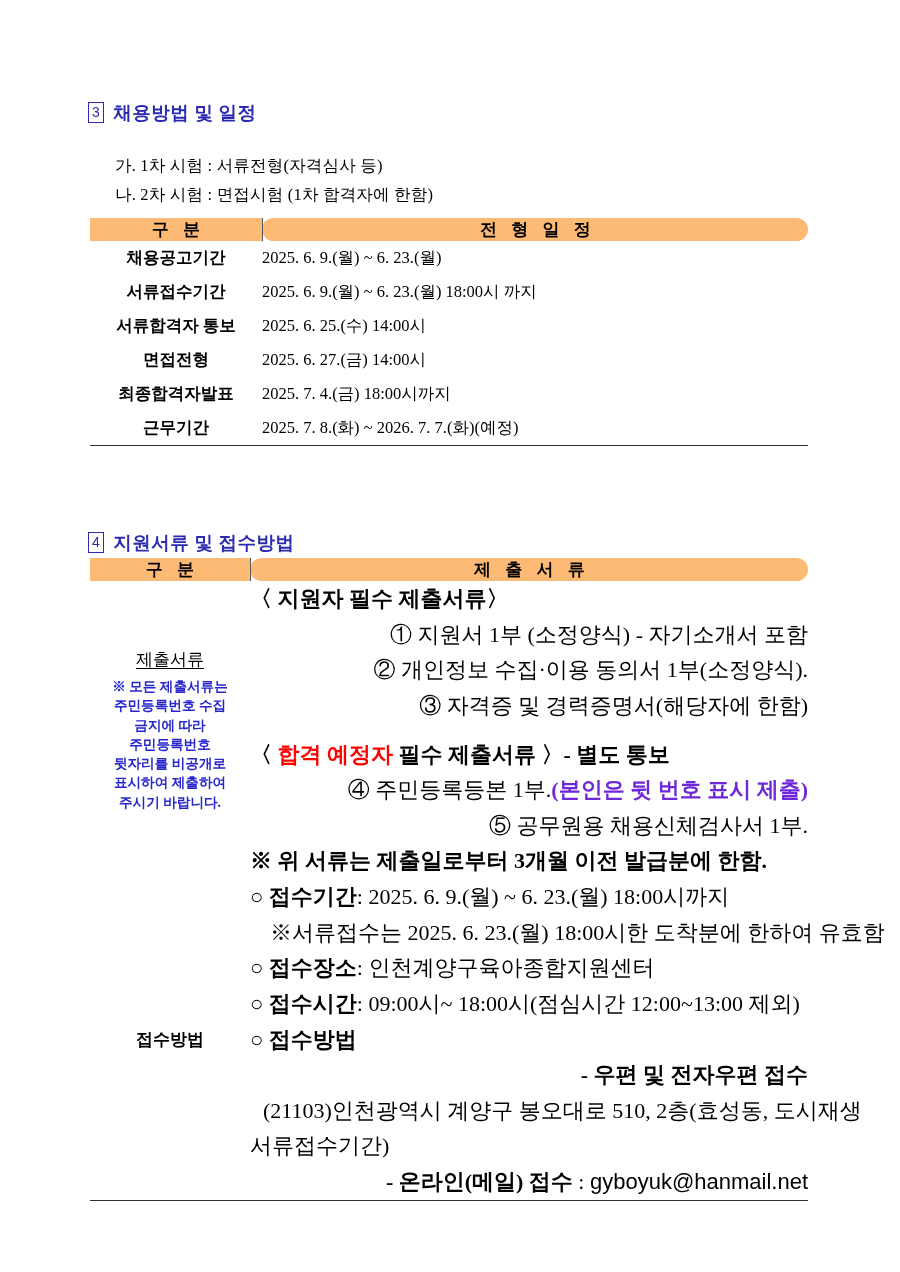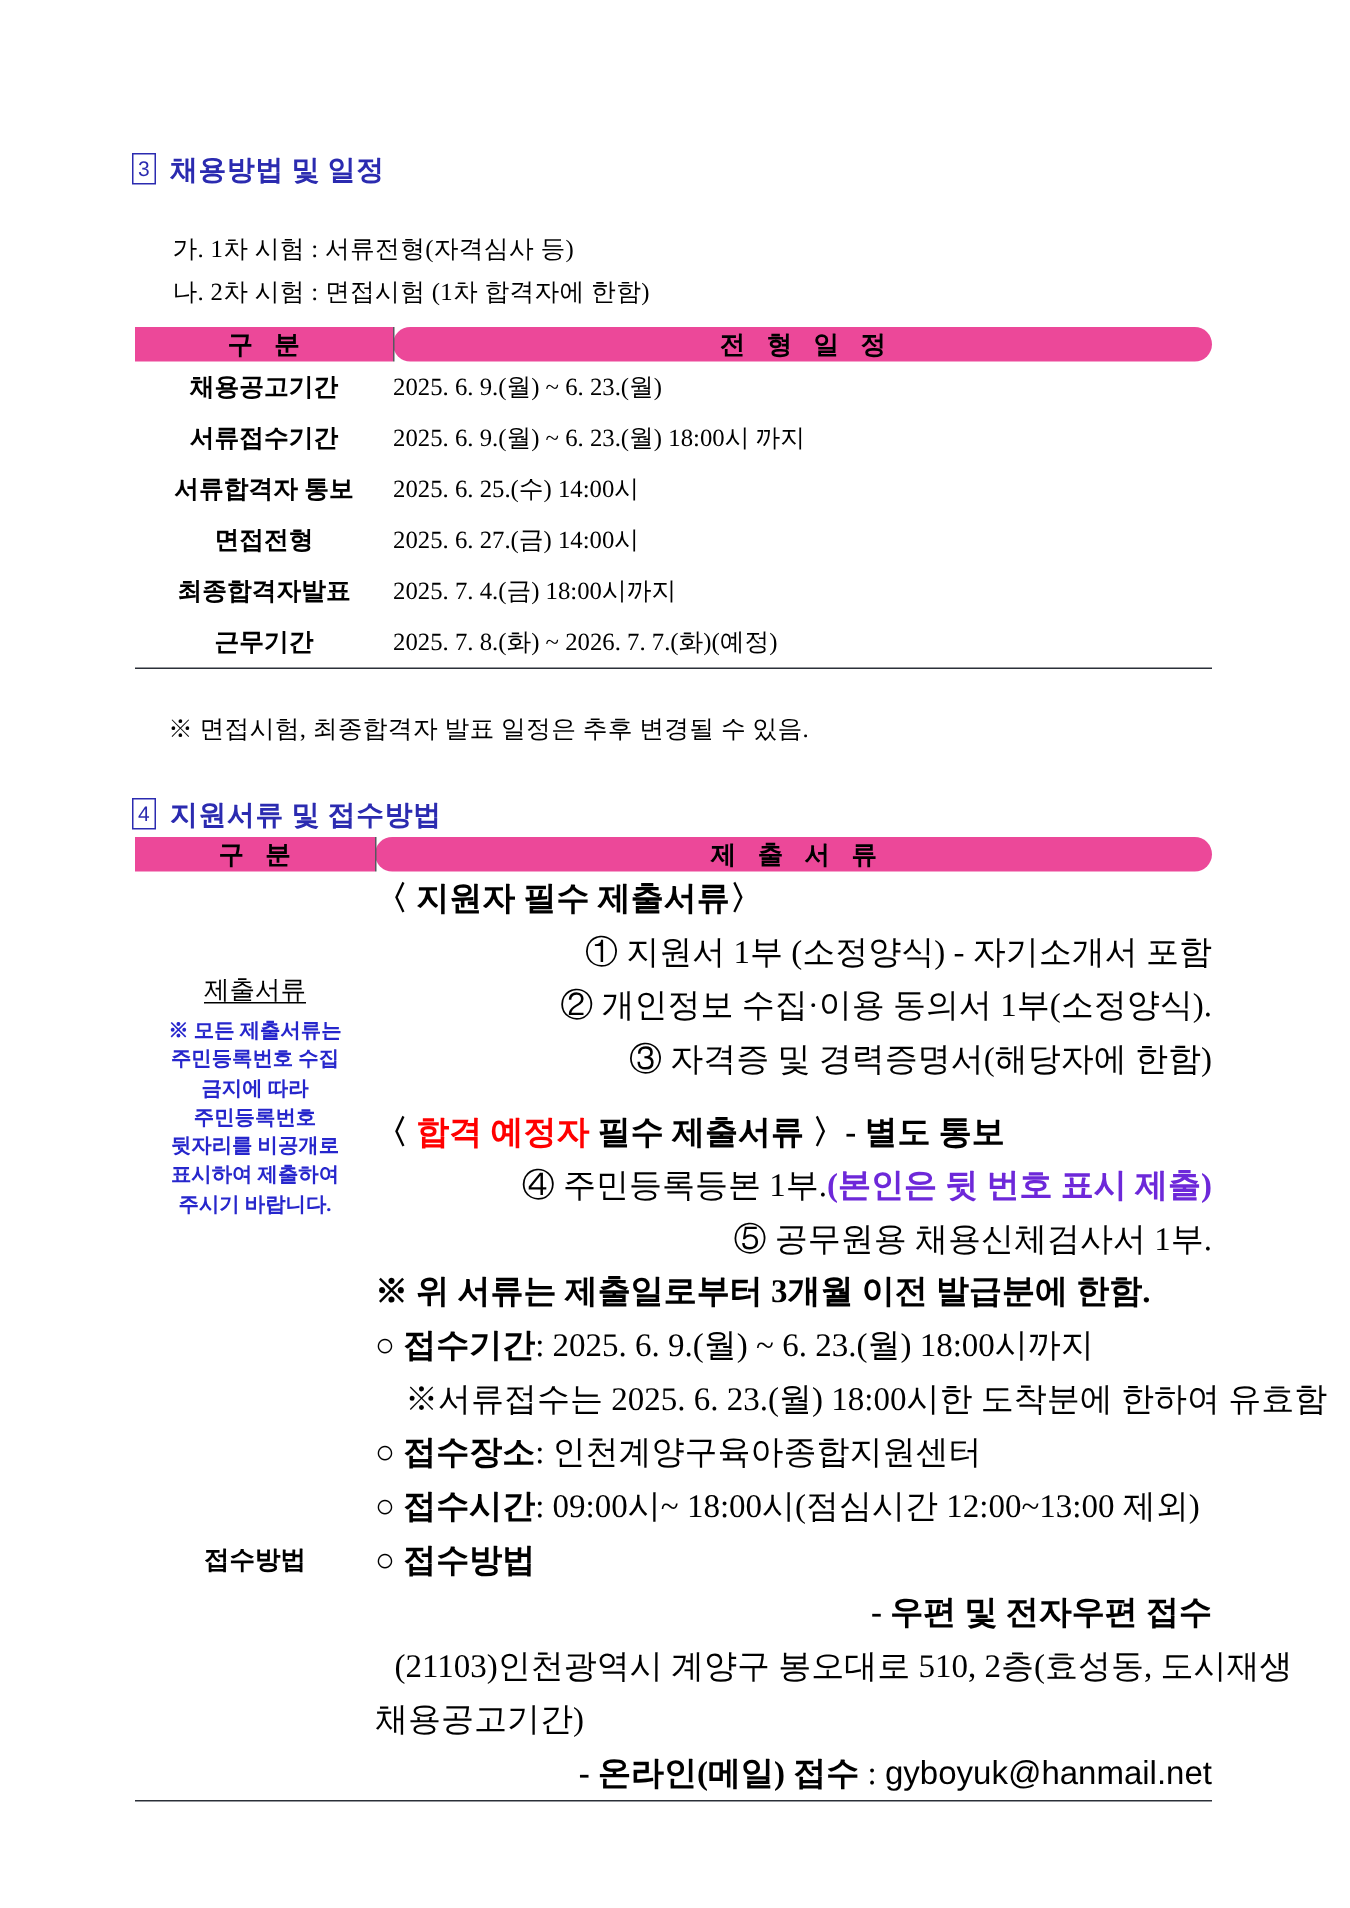"구 분" .thead-cell { background: #ec4899 -> #fdba74 }
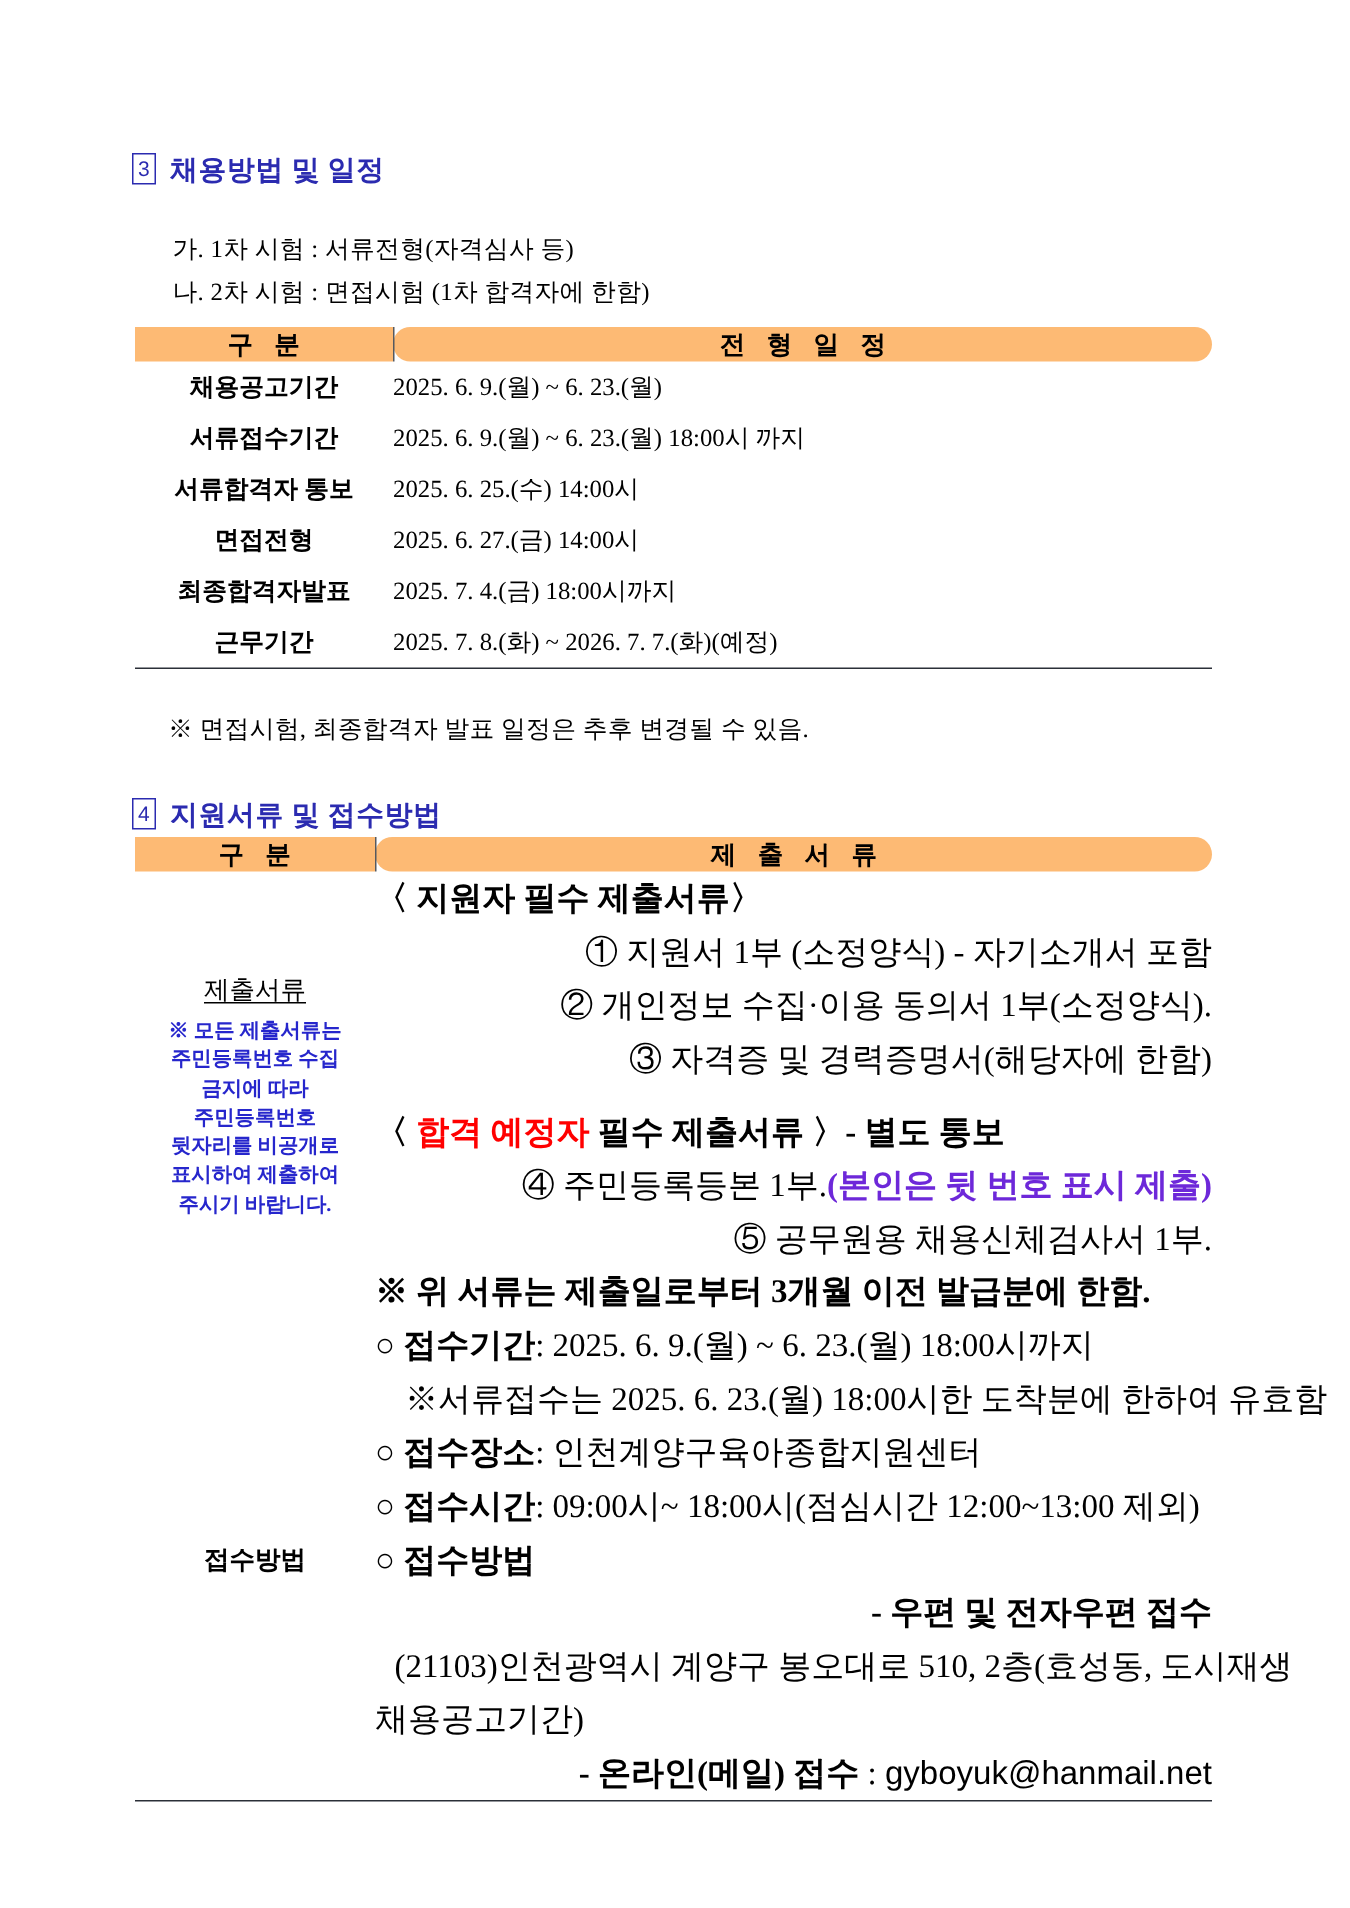"※ 면접시험, 최종합격자 발표 일정은" div.para { html: <div>※ 면접시험, 최종합격자 발표 일정은 추후 변경될 수 있음.</div> -> none }
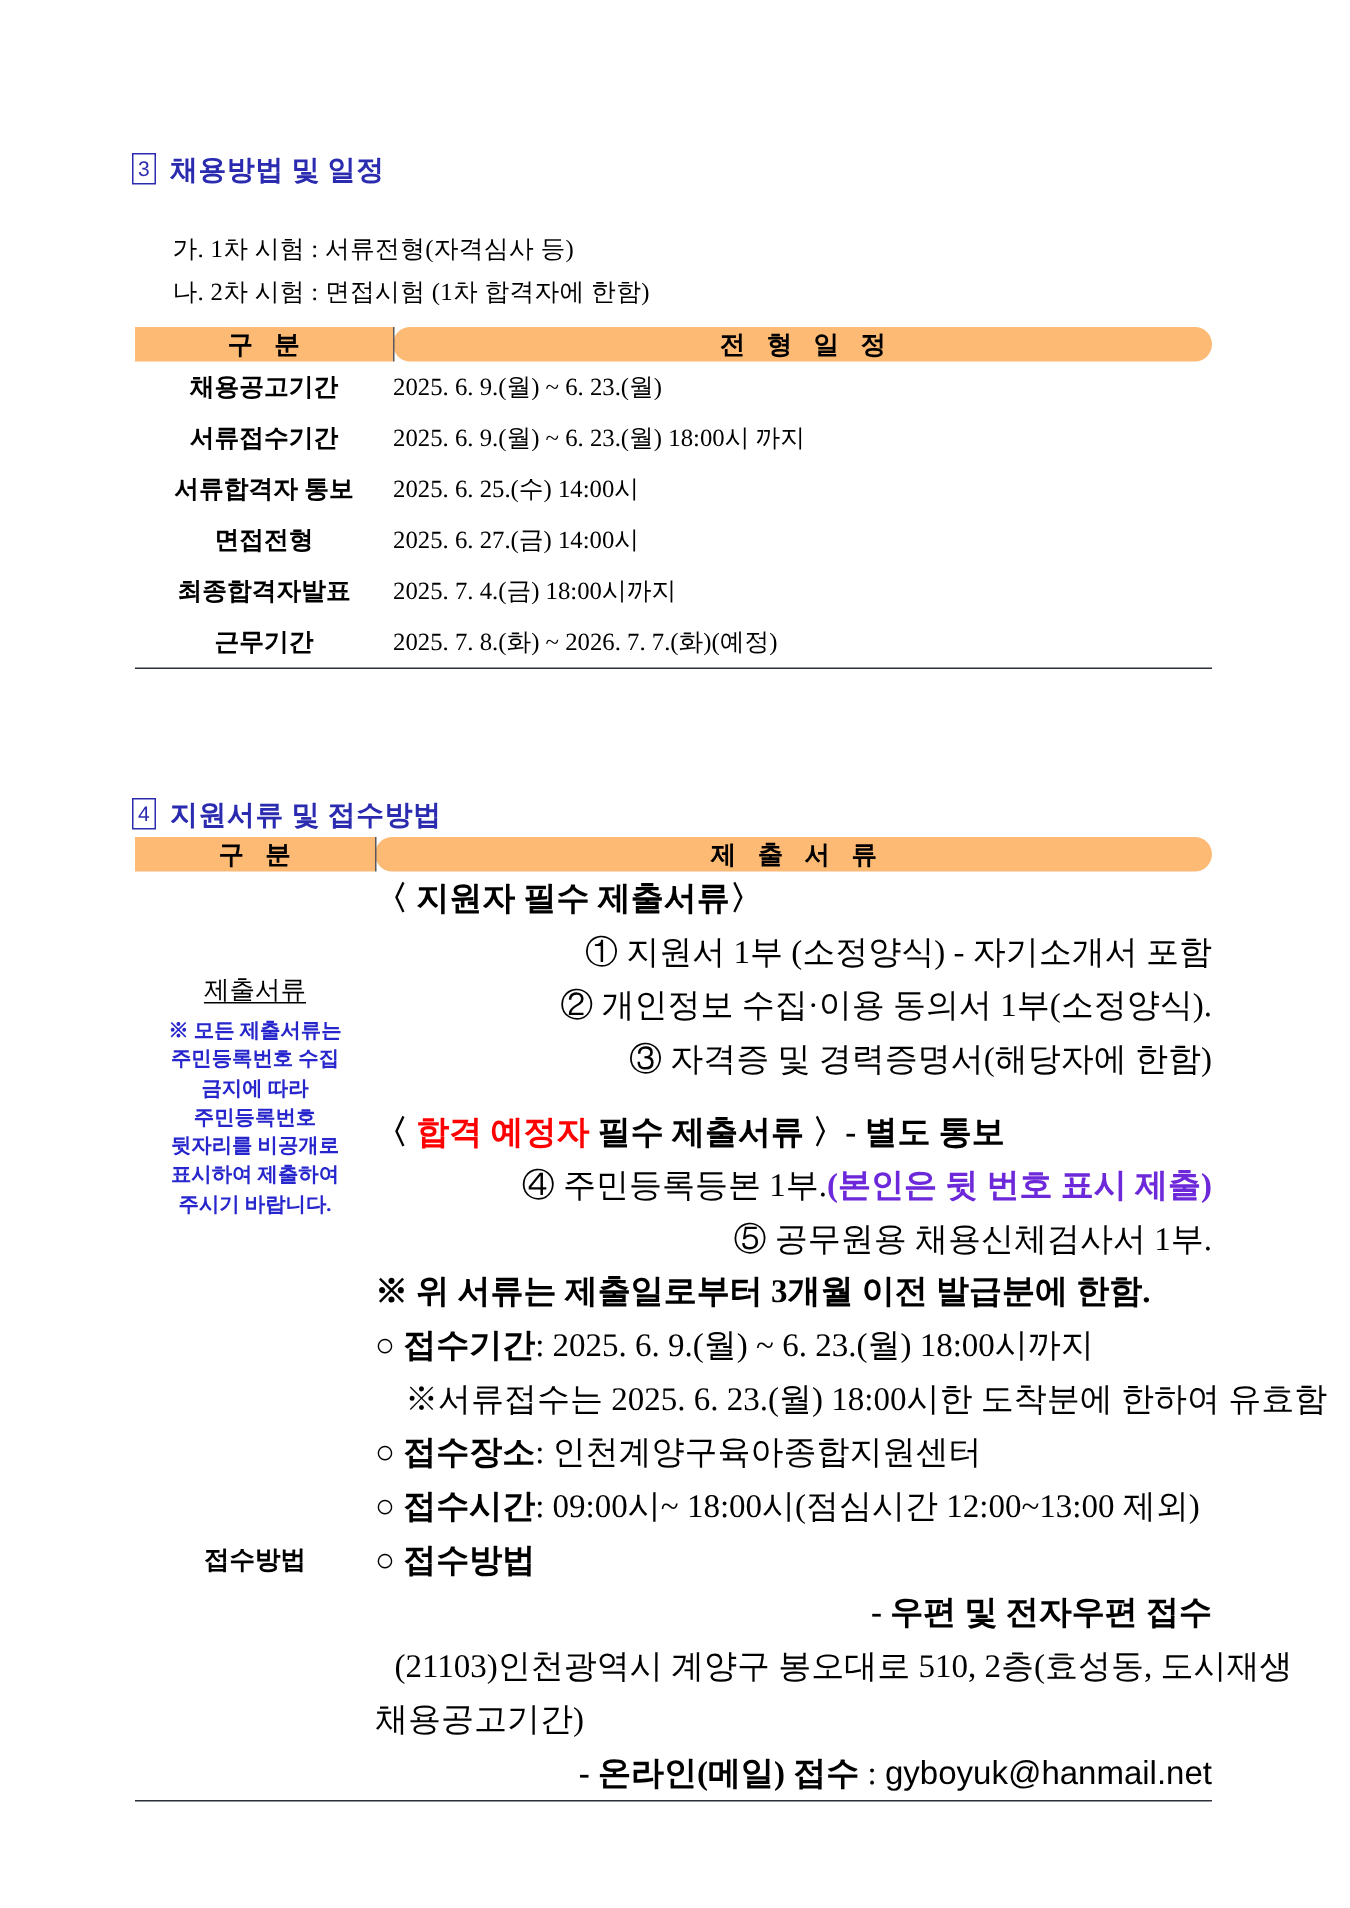"채용공고기간)" div.doc-line { text: 채용공고기간 -> 서류접수기간 }
